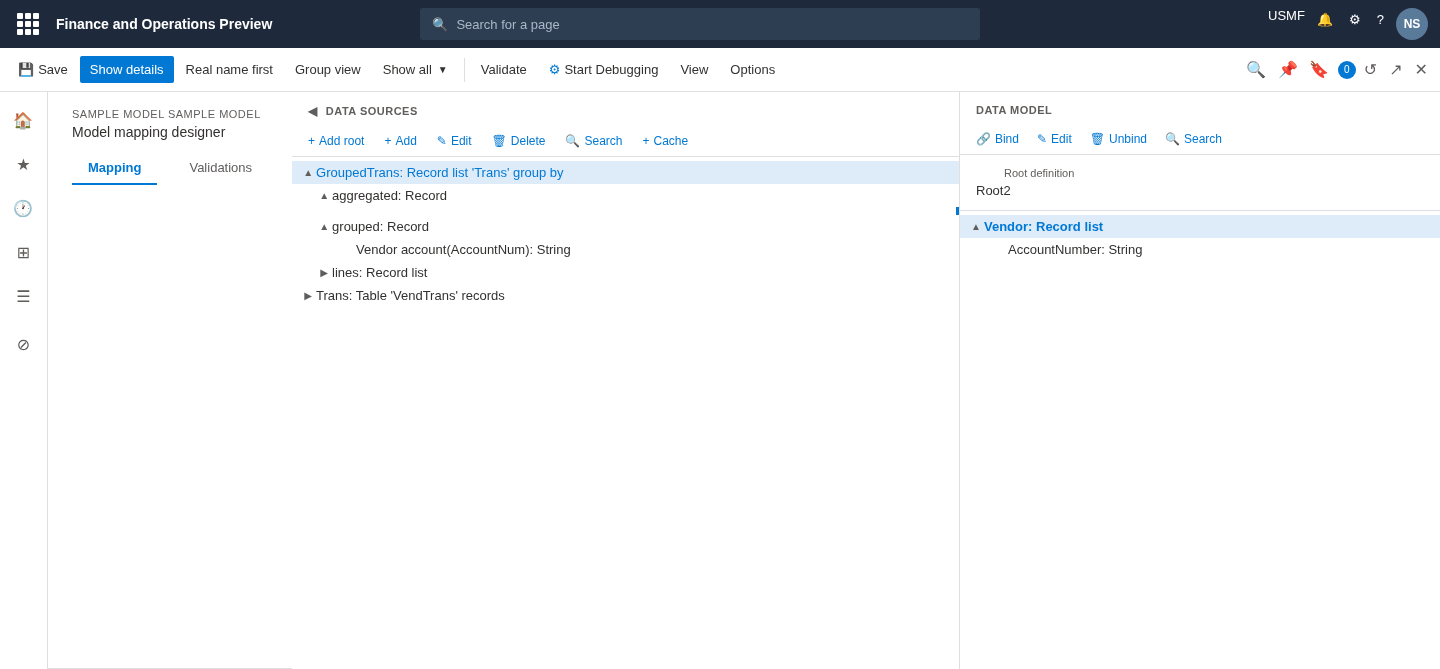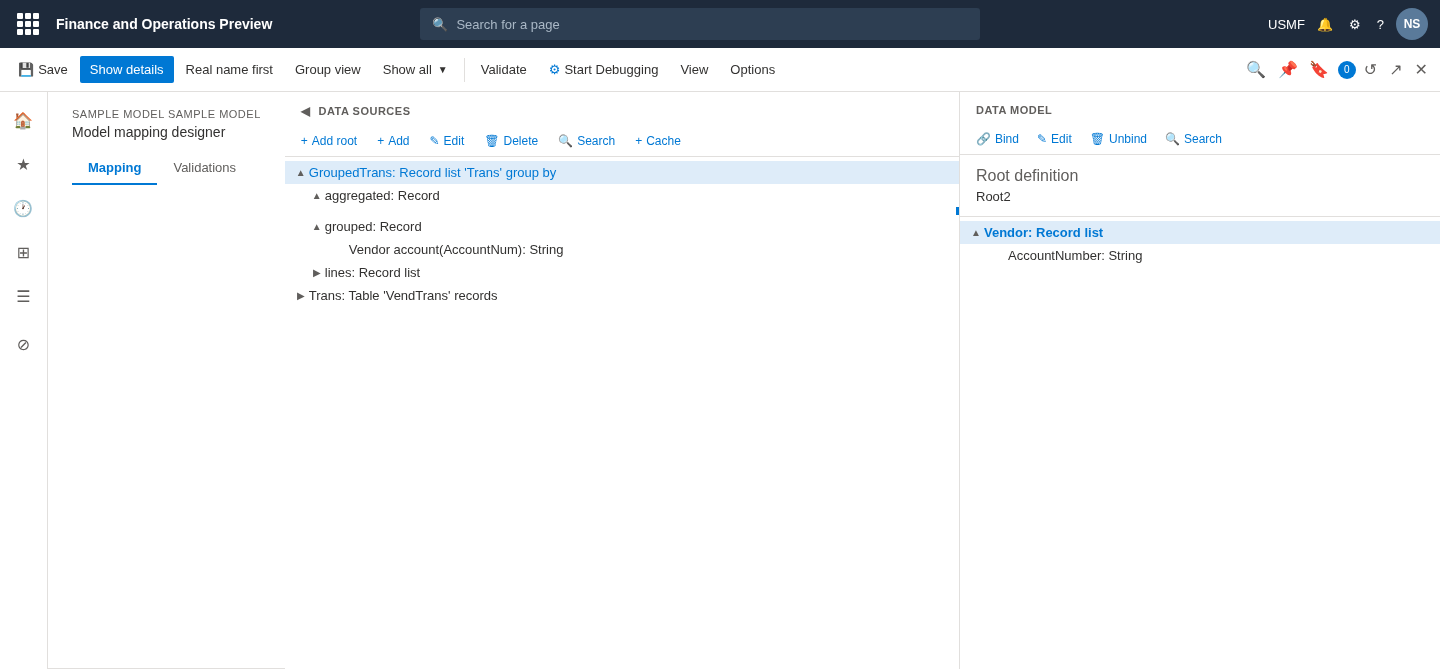"USMF" .top-nav-right { align-items: center -> flex-start }
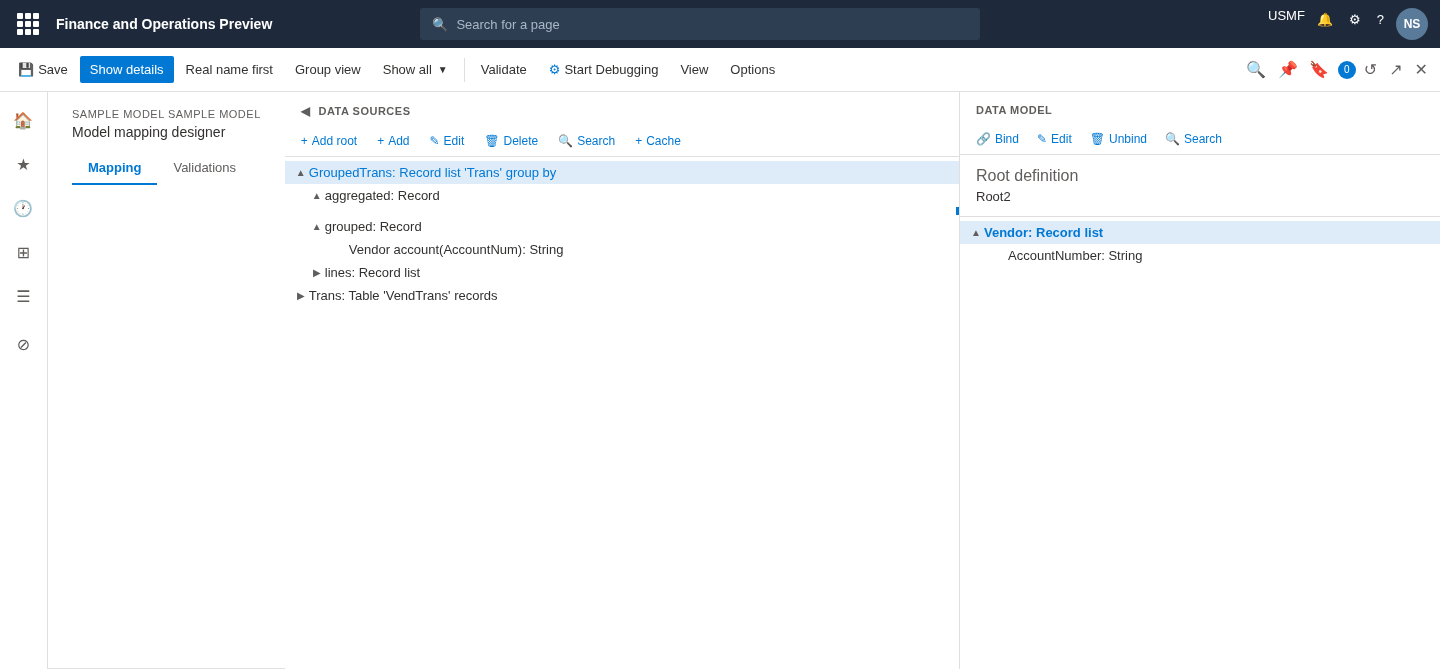"Mapping" .page-tabs { gap: 0 -> 16px }
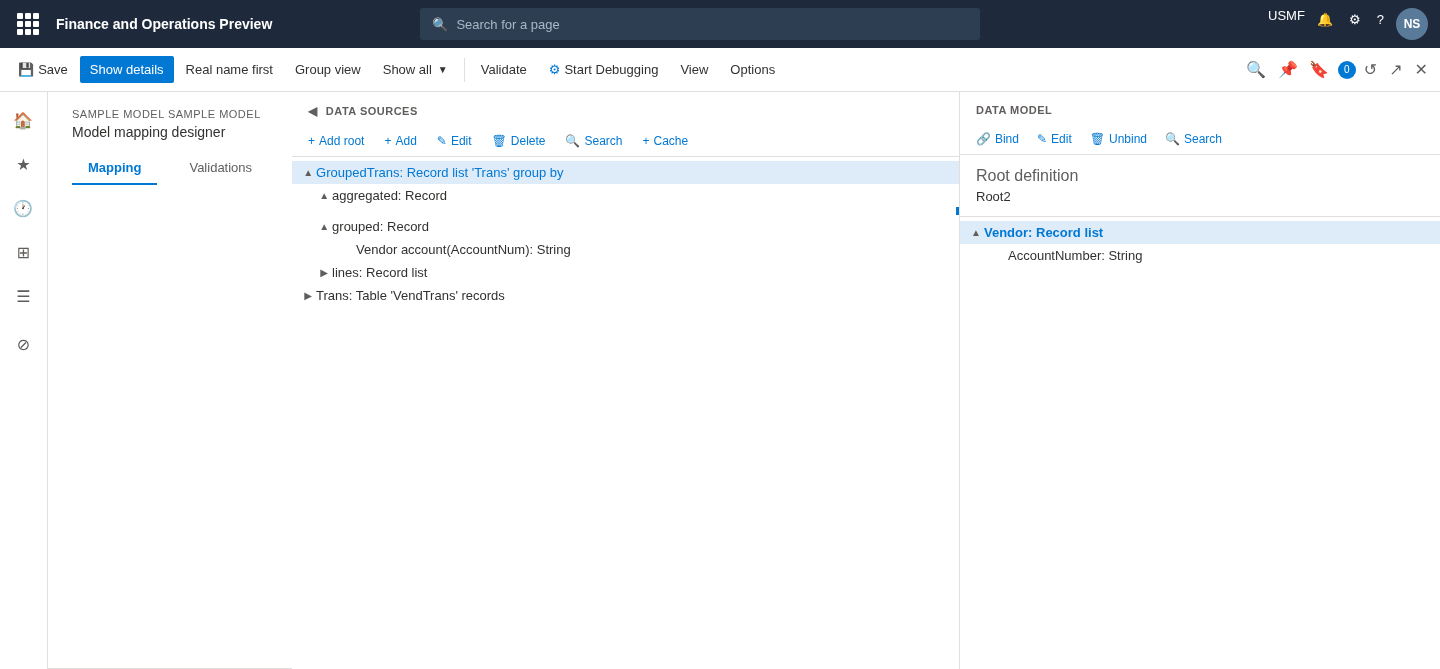"Root definition" .root-def-label { font-size: 16px -> 11px; margin-left: none -> 28px }
